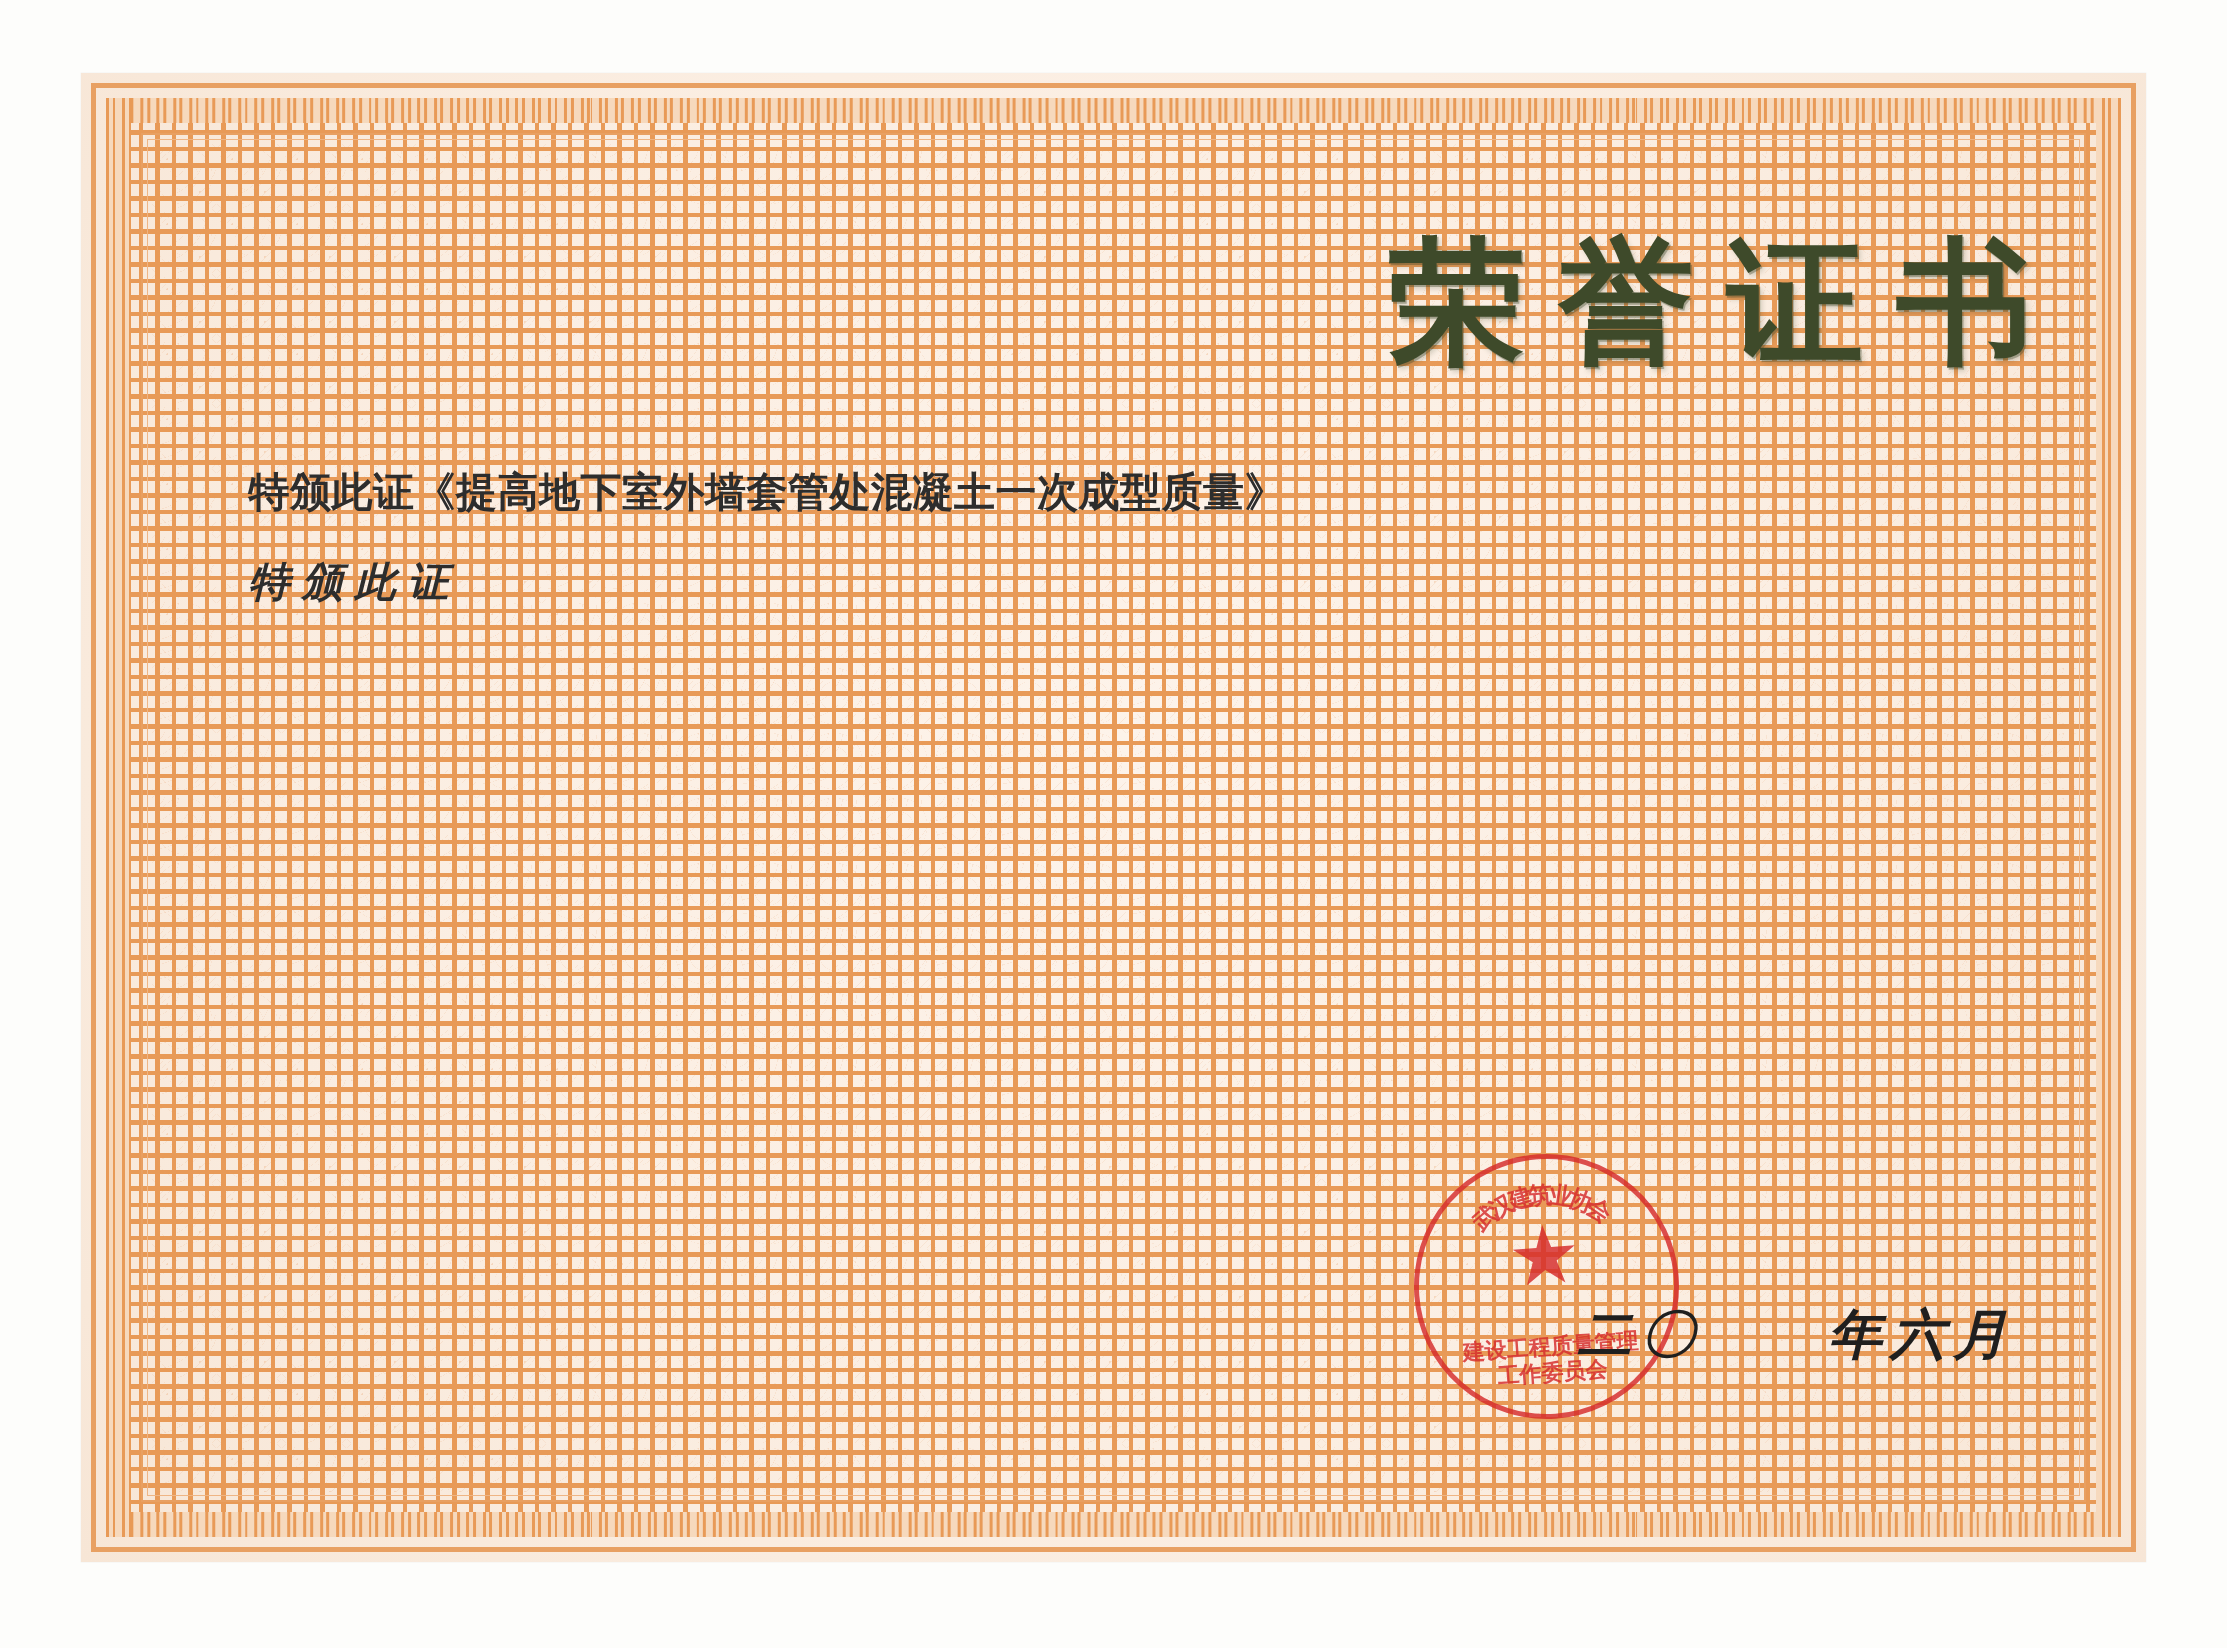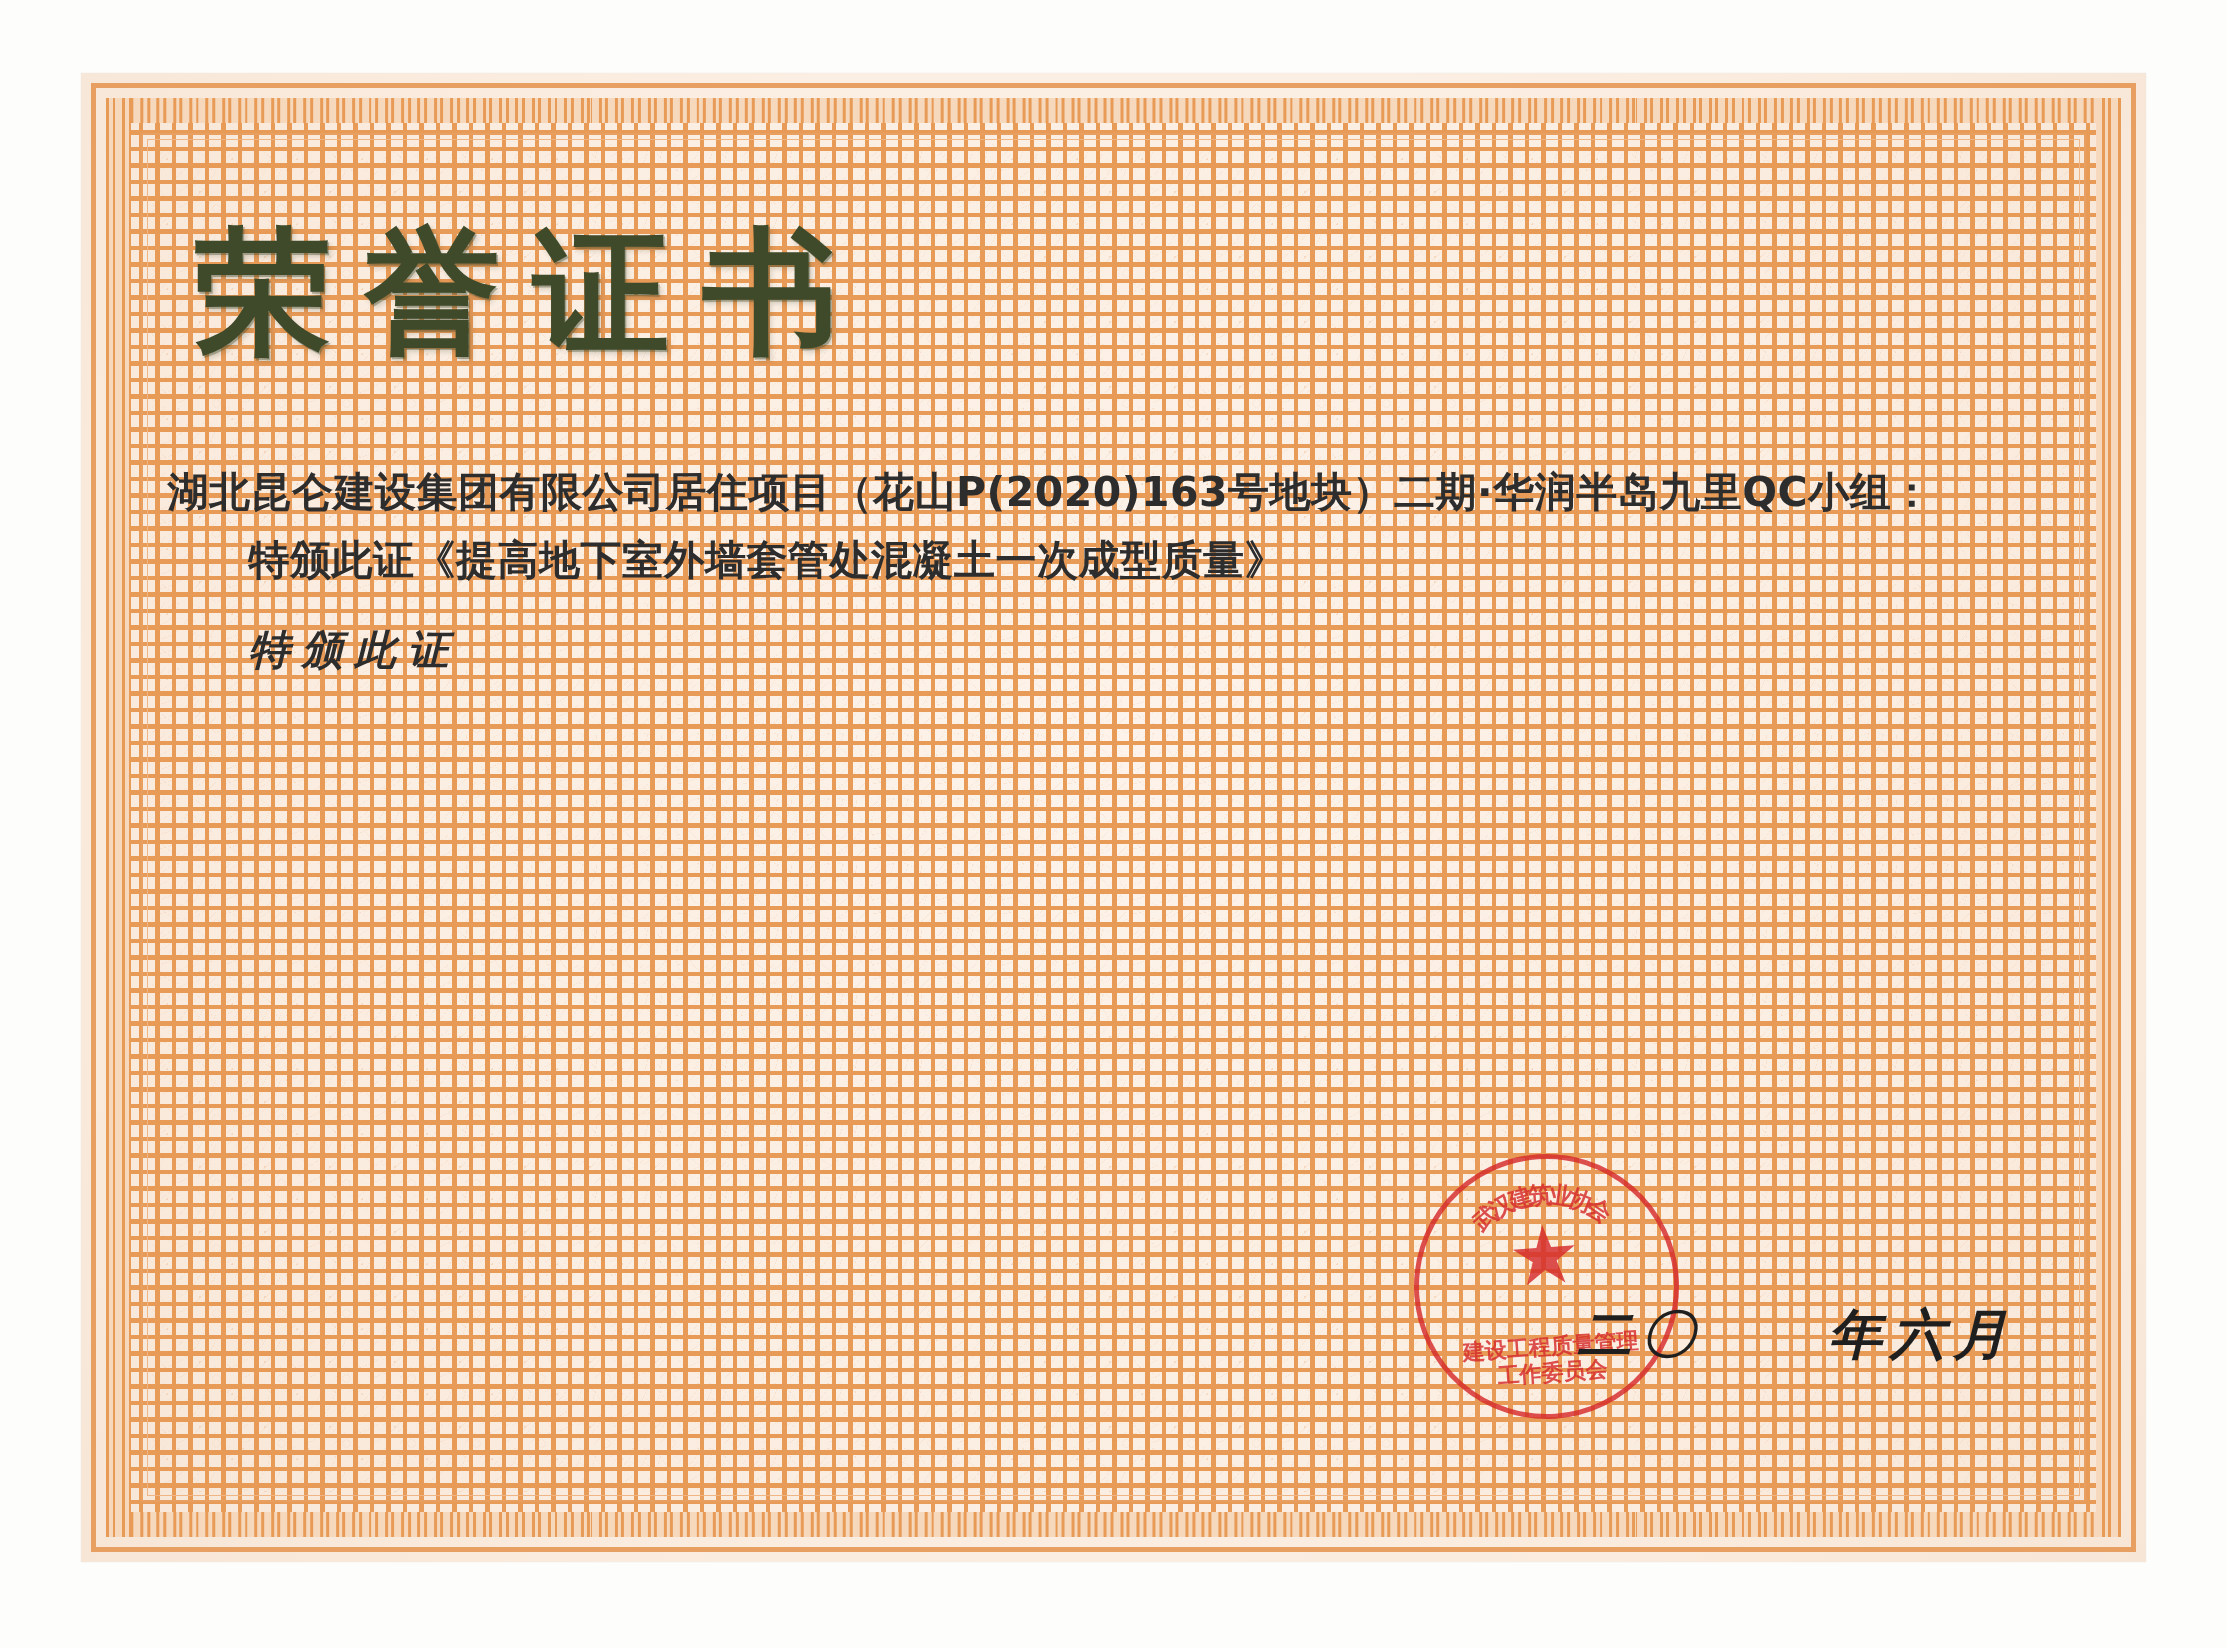"荣誉证书" .title { text-align: left -> right; top: 48px -> 58px }
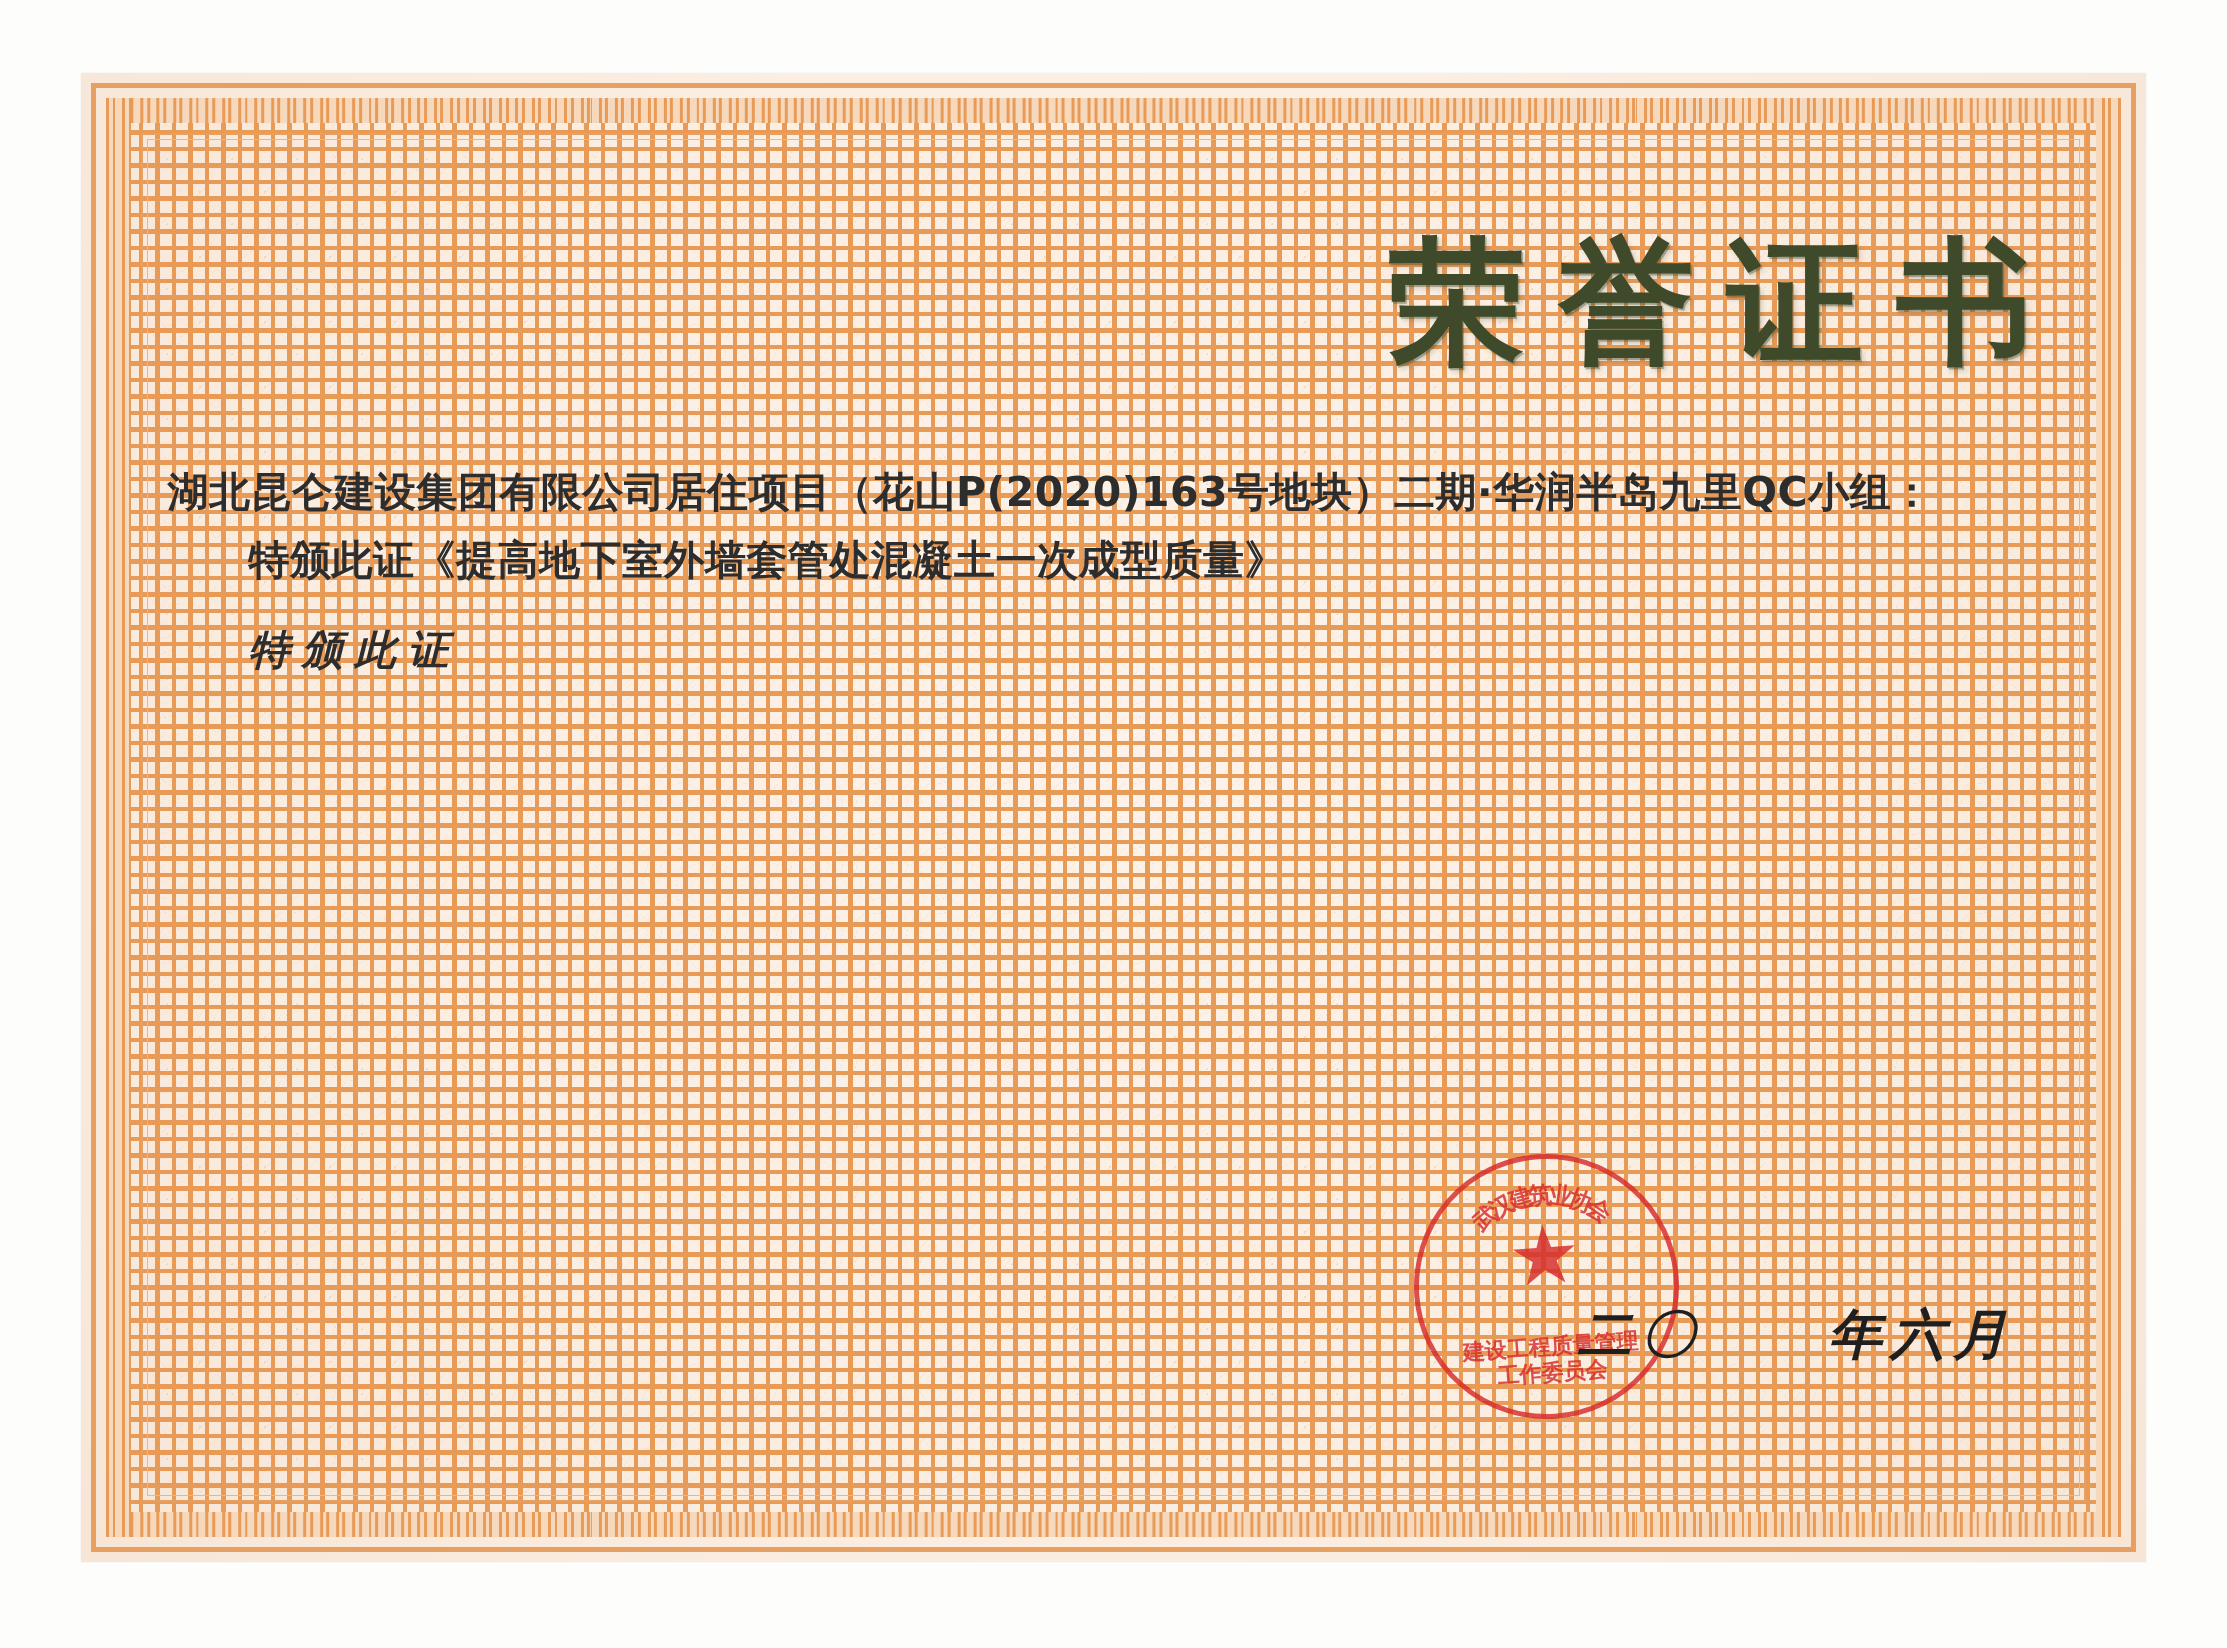"湖北昆仑建设集团有限公司居住项目（花山P(2020)163号地块）二期·华润半岛" div.line { html: <div>湖北昆仑建设集团有限公司居住项目（花山P(2020)163号地块）二期·华润半岛九里QC小组：</div> -> none }
